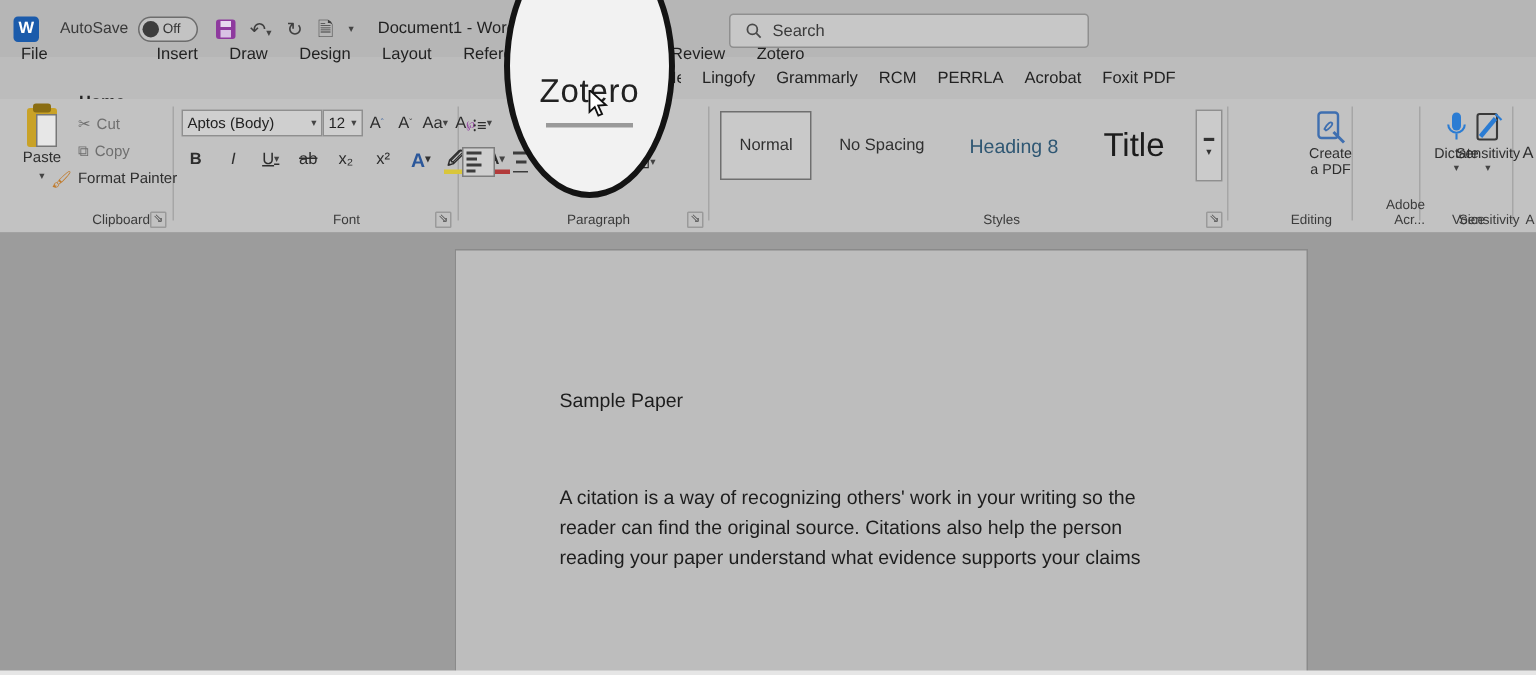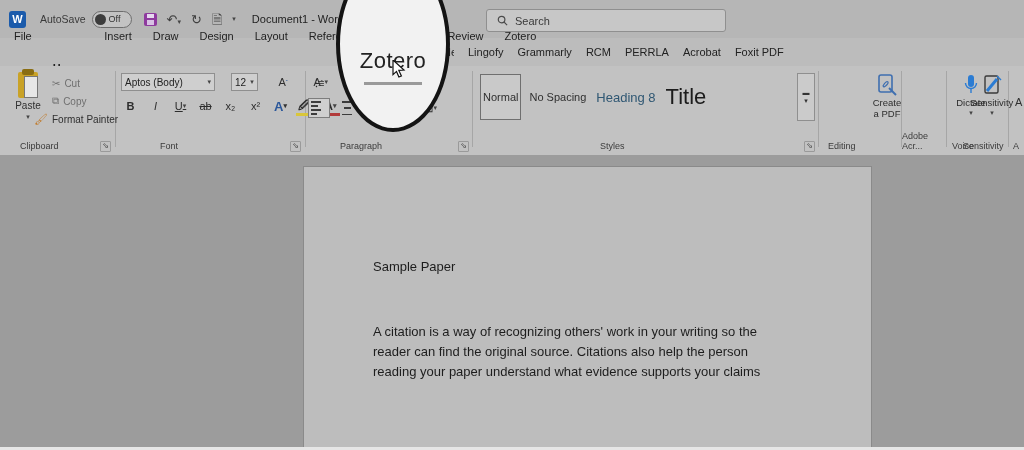"Aptos (Body)" div { gap: 16px -> 0 }
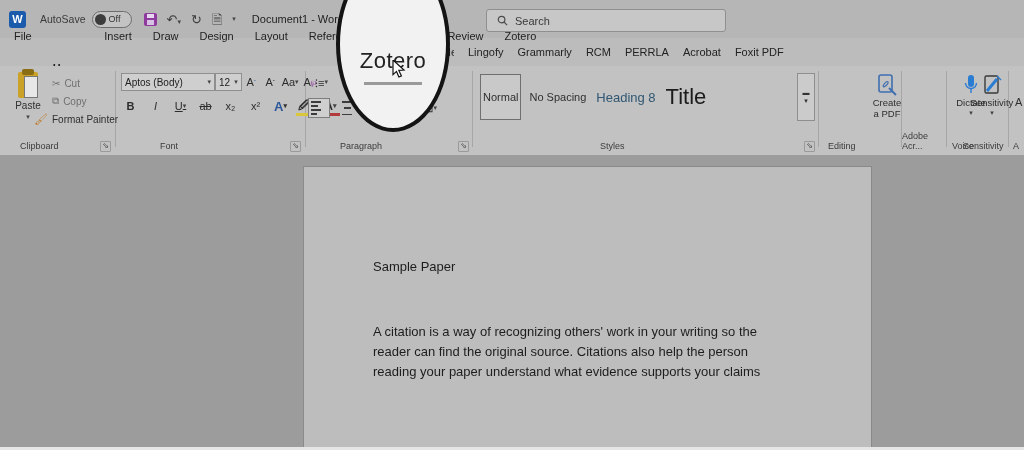"Normal" .style-item { padding: 0 2px -> 0 12px }
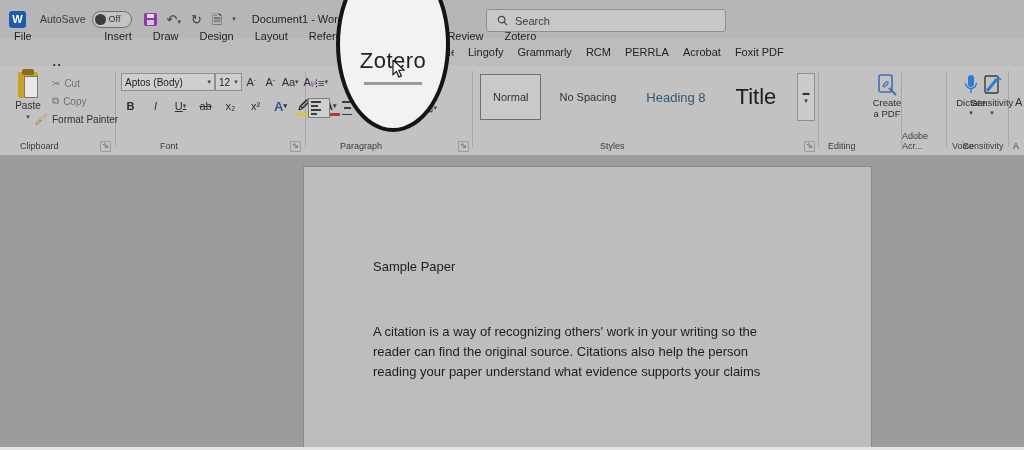"Adobe Acr..." .grp-label { text-align: left -> right }
